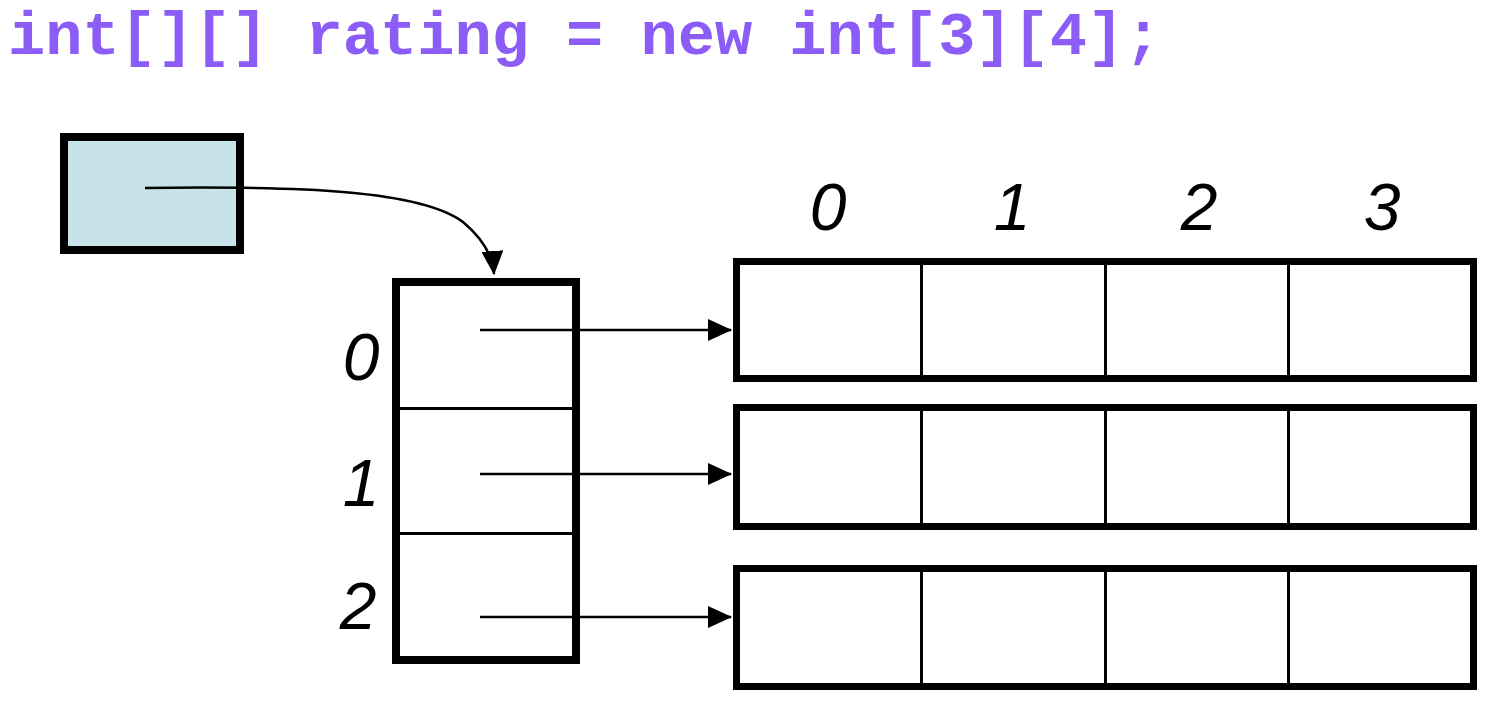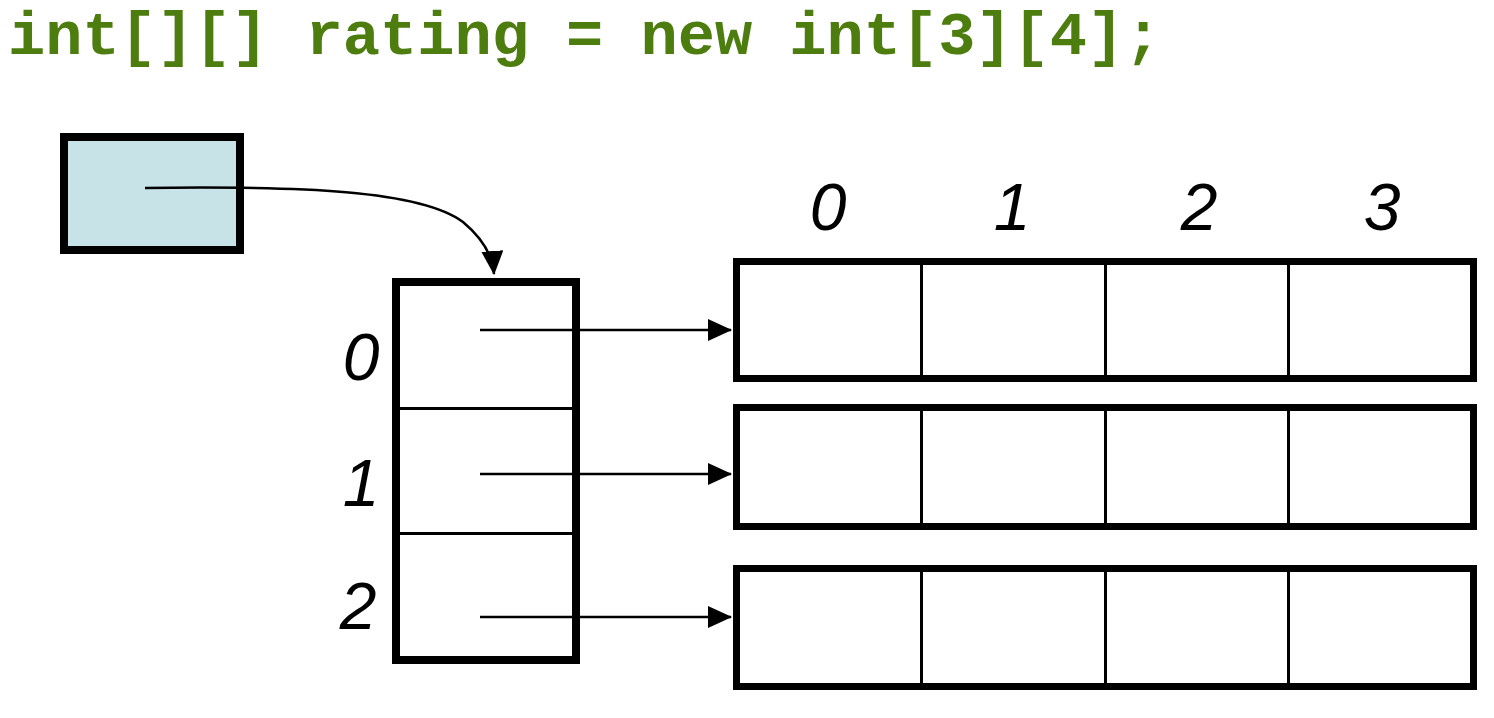"int[][] rating = new int[3][4];" .code { color: #4d7c0f -> #8b5cf6 }
